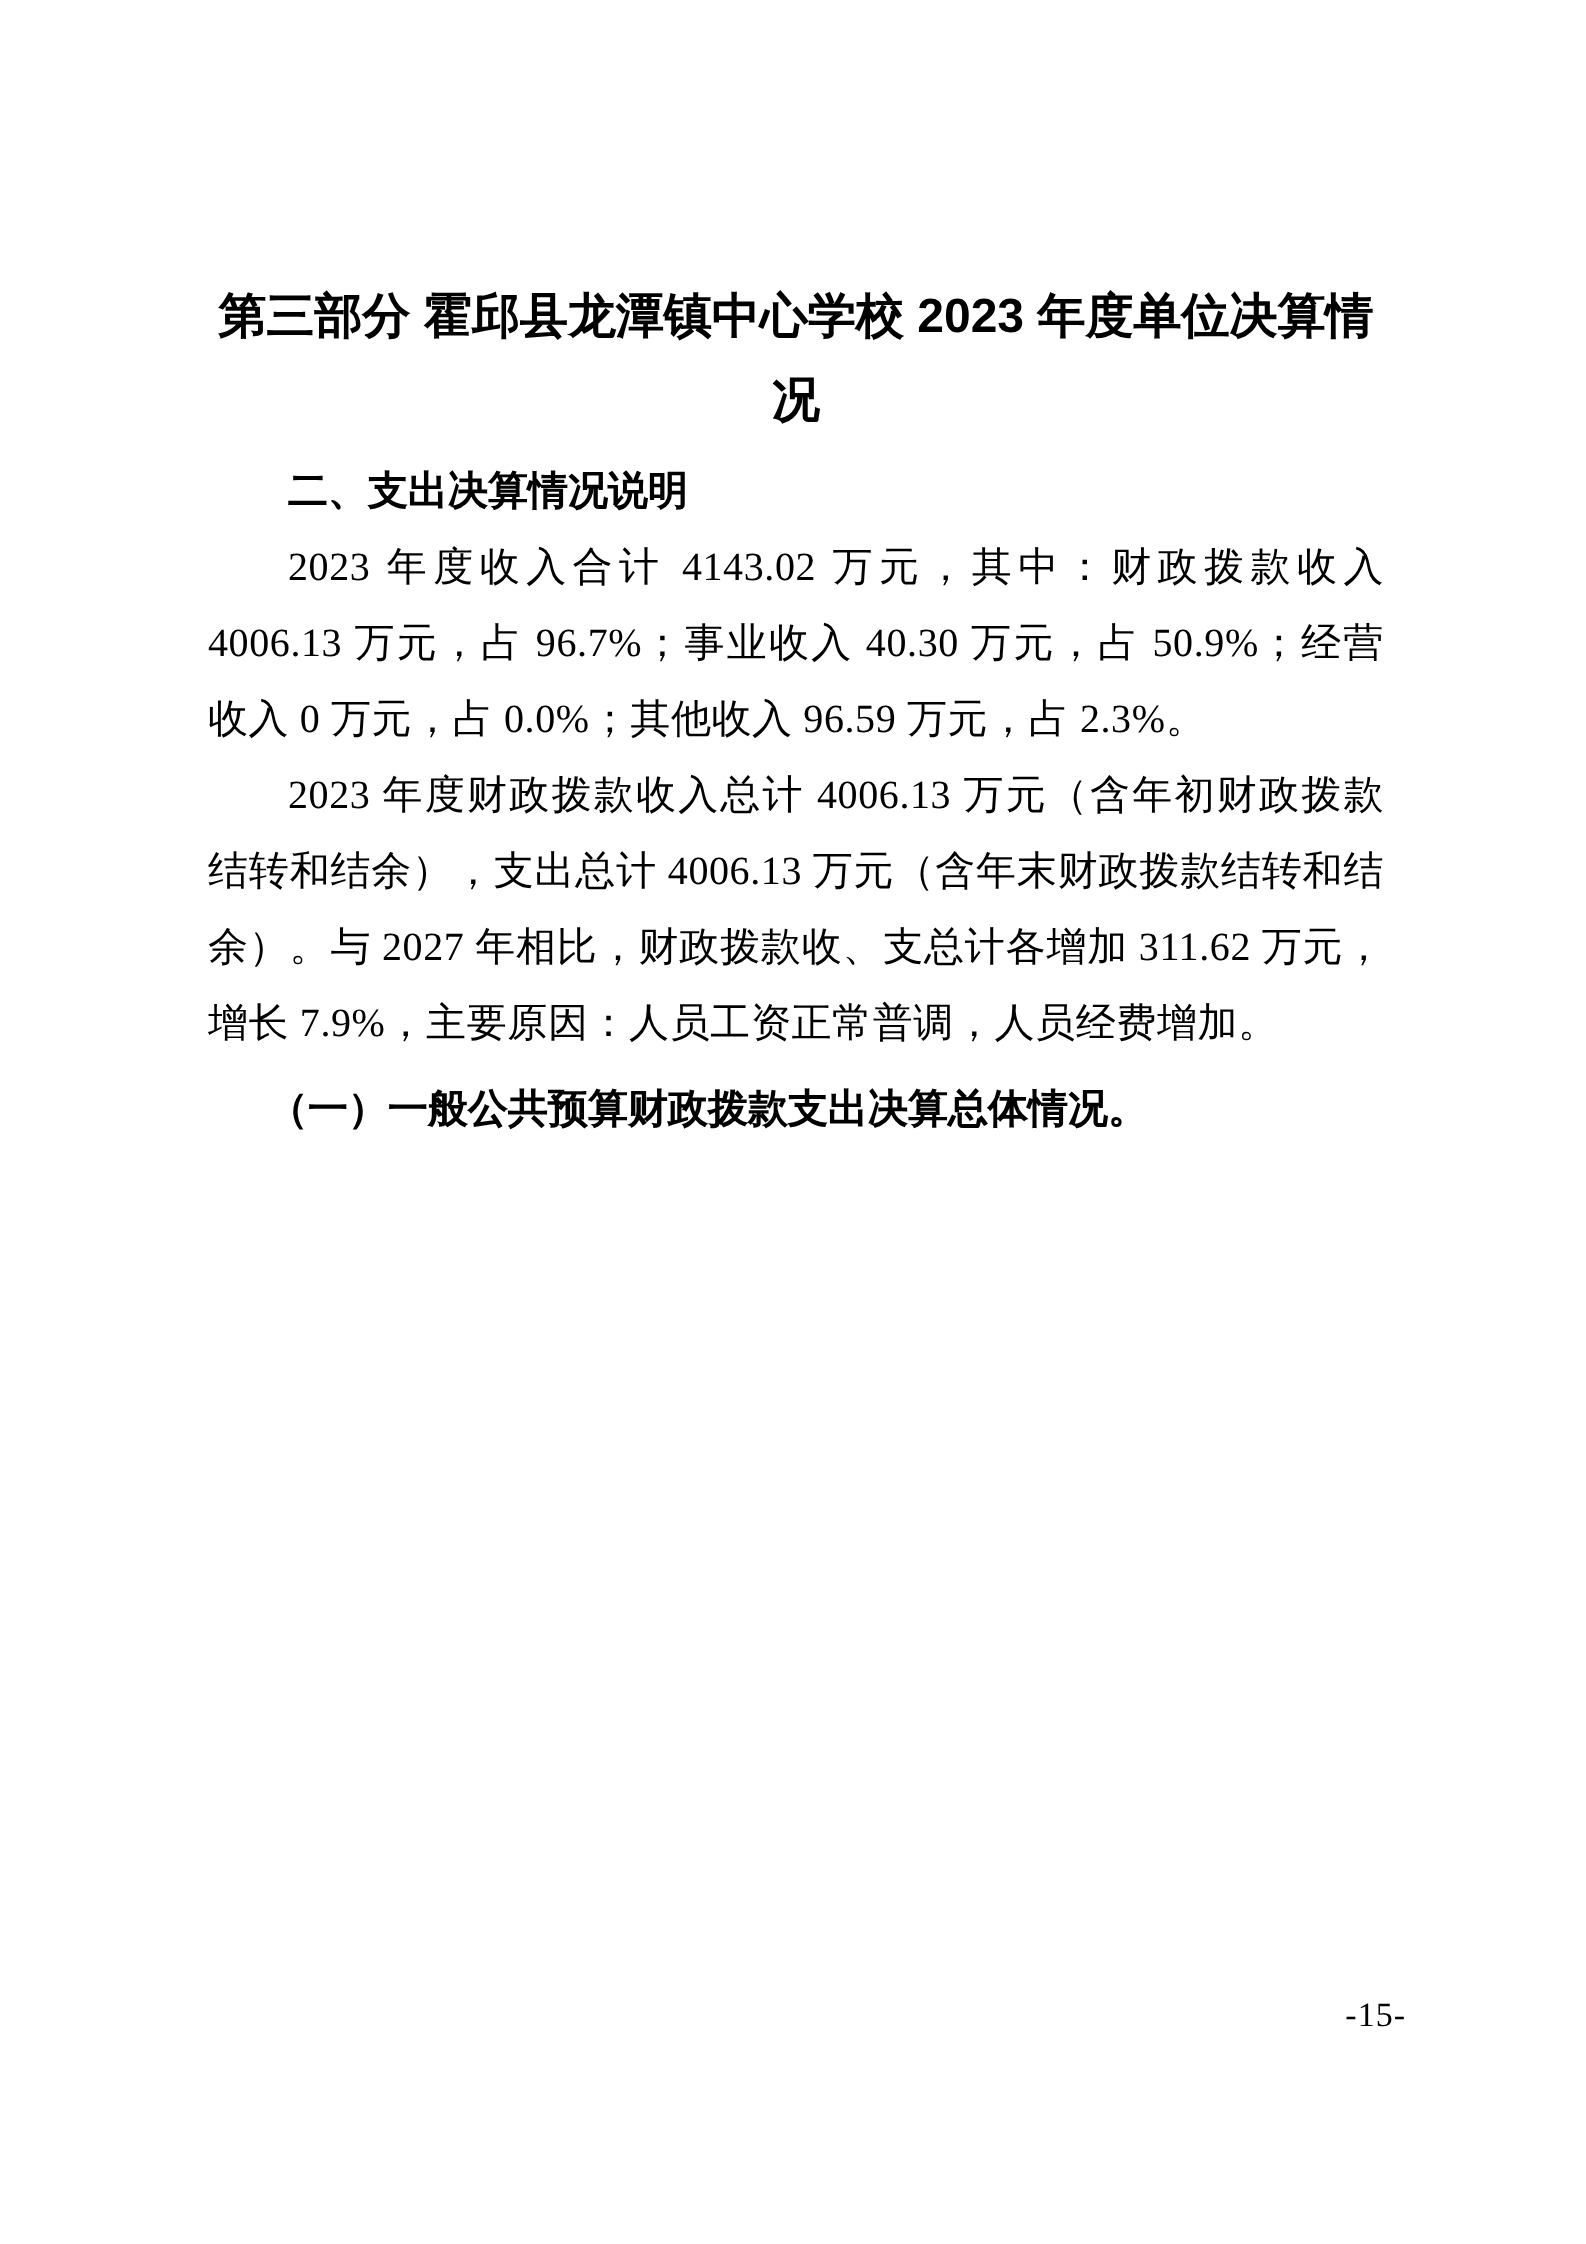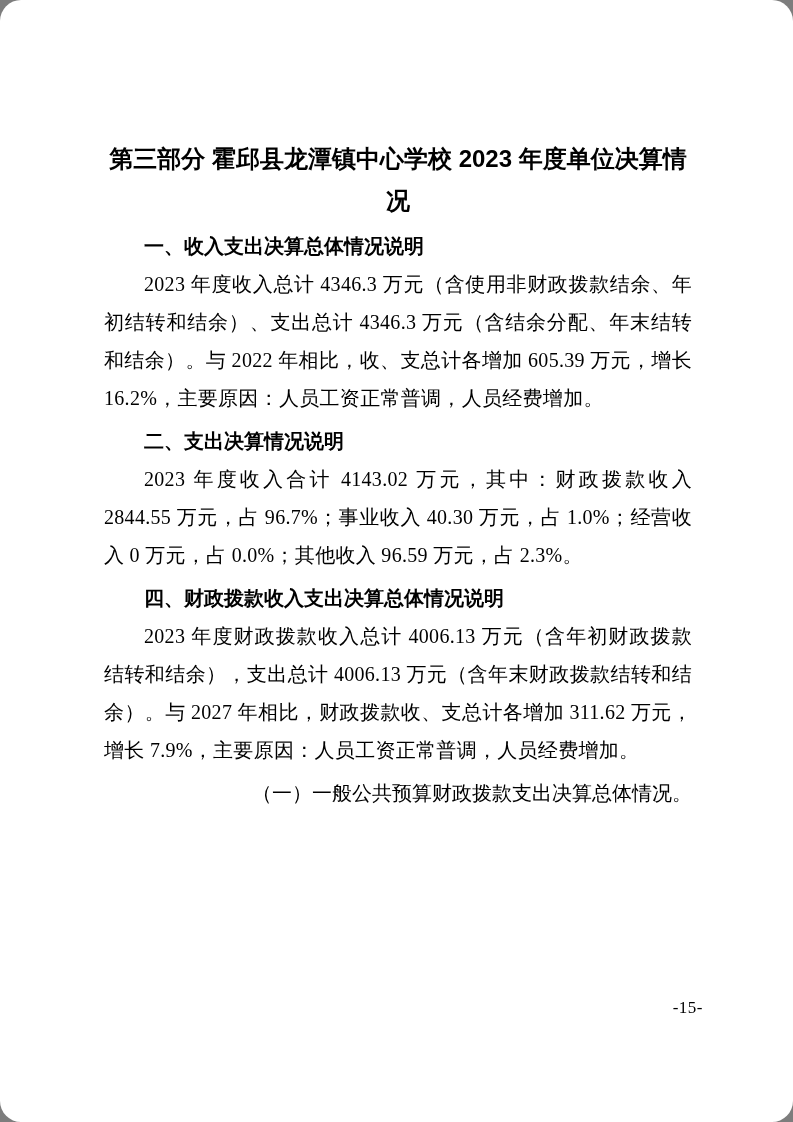"第三部分 霍邱县龙潭镇中心学校 2023 年度单位决算情况" .page { border-radius: 21px -> none }
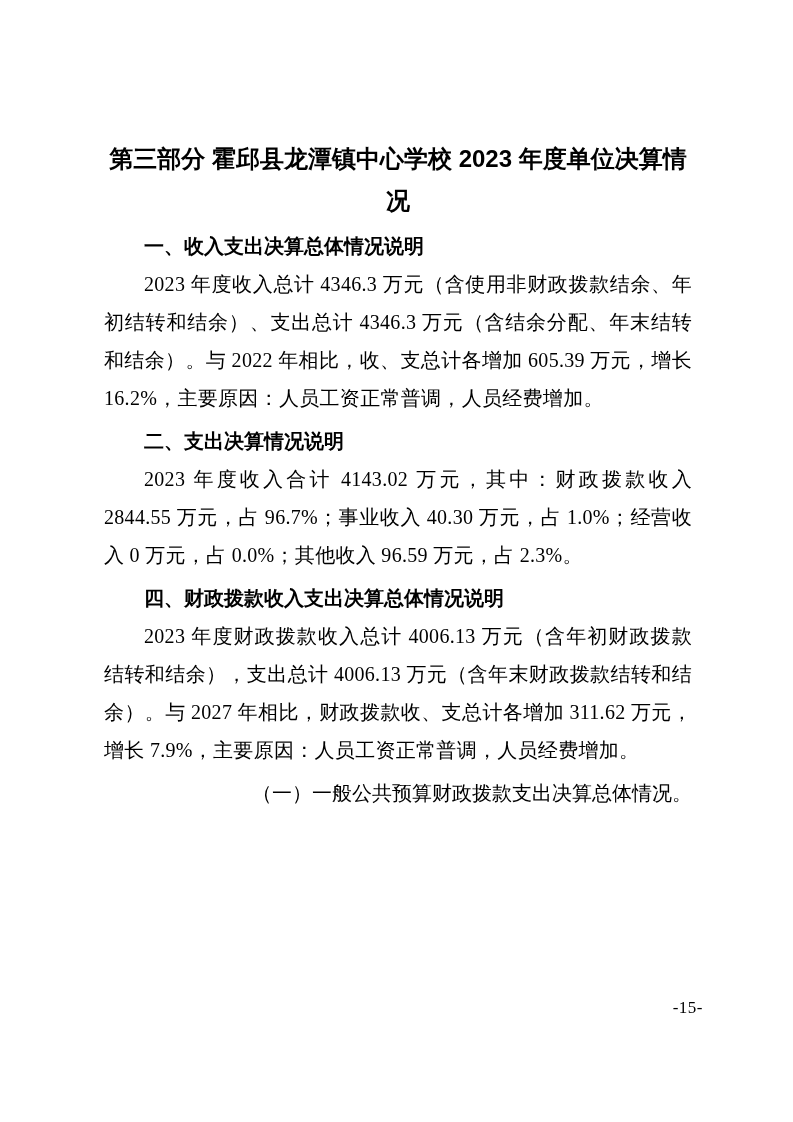"一、收入支出决算总体情况说明" div { html: <div> <h2>一、收入支出决算总体情况说明</h2> <p>2023 年度收入总计 4346.3 万元（含使用非财政拨款结余、年初结转和结余）、支出总计 4346.3 万元（含结余分配、年末结转和结余）。与 2022 年相比，收、支总计各增加 605.39 万元，增长 16.2%，主要原因：人员工资正常普调，人员经费增加。</p> </div> -> none }
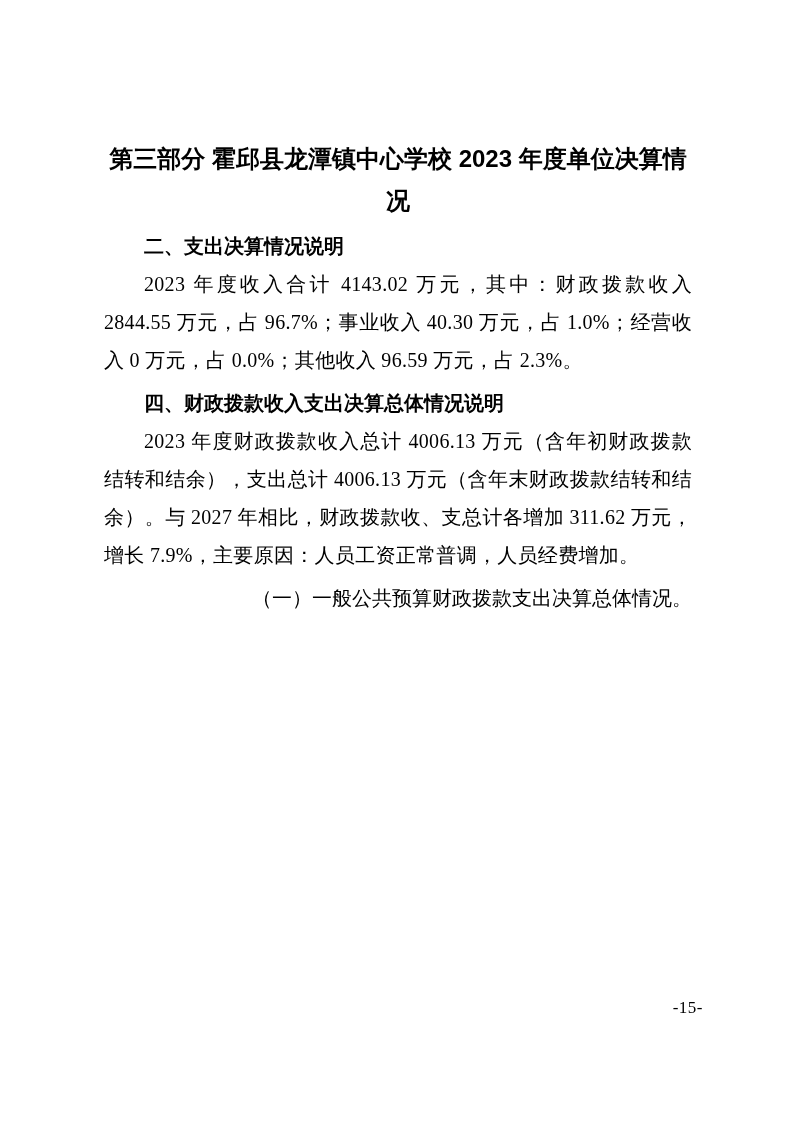"2023 年度收入合计 4143.02 万元，其中：财政拨款收入 2844.55" p.body-para { text: 2844.55 万元，占 96.7%；事业收入 40.30 万元，占 1.0% -> 4006.13 万元，占 96.7%；事业收入 40.30 万元，占 50.9% }
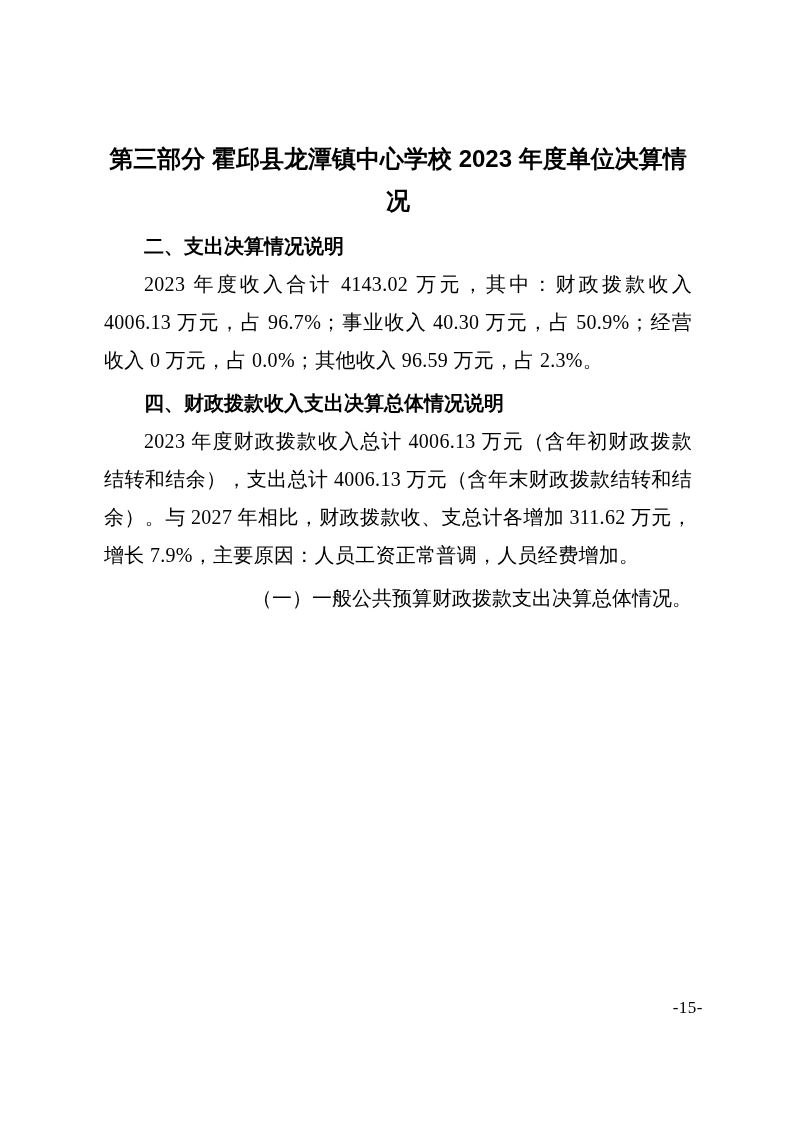"四、财政拨款收入支出决算总体情况说明" h2.section-heading { html: <h2>四、财政拨款收入支出决算总体情况说明</h2> -> none }
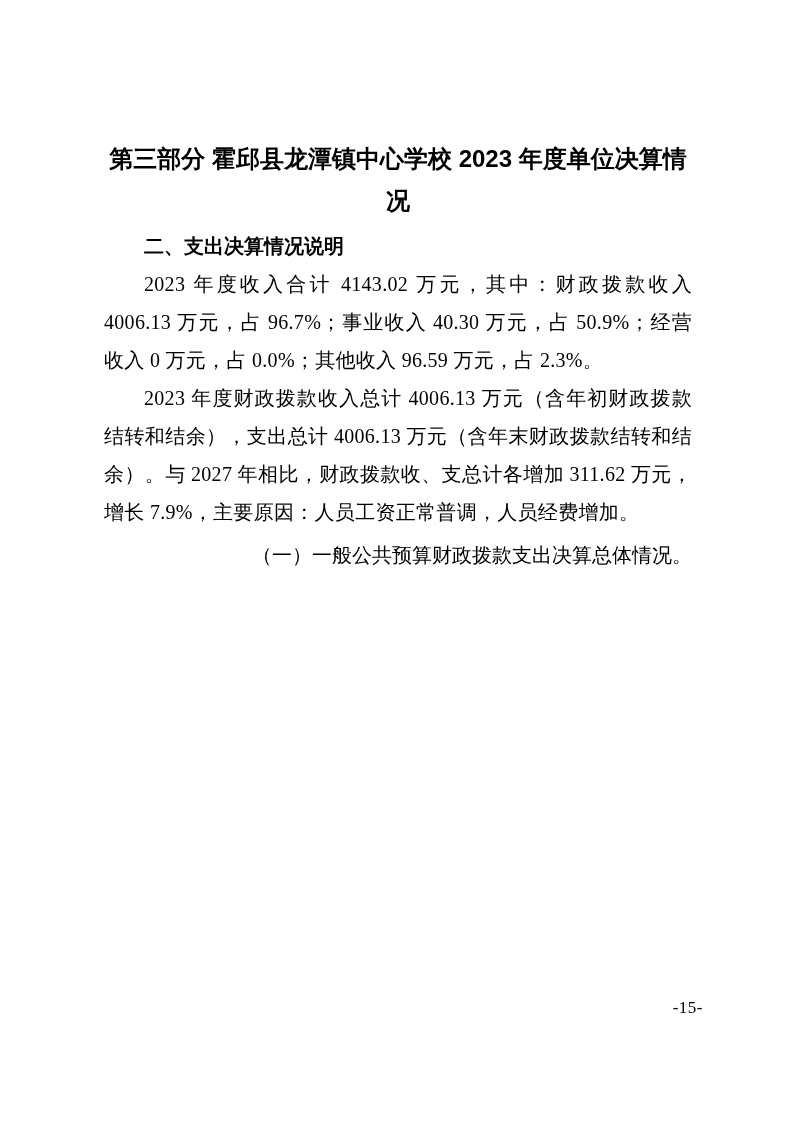"（一）一般公共预算财政拨款支出决算总体情况。" .sub-heading { font-weight: normal -> bold; text-align: right -> none }
